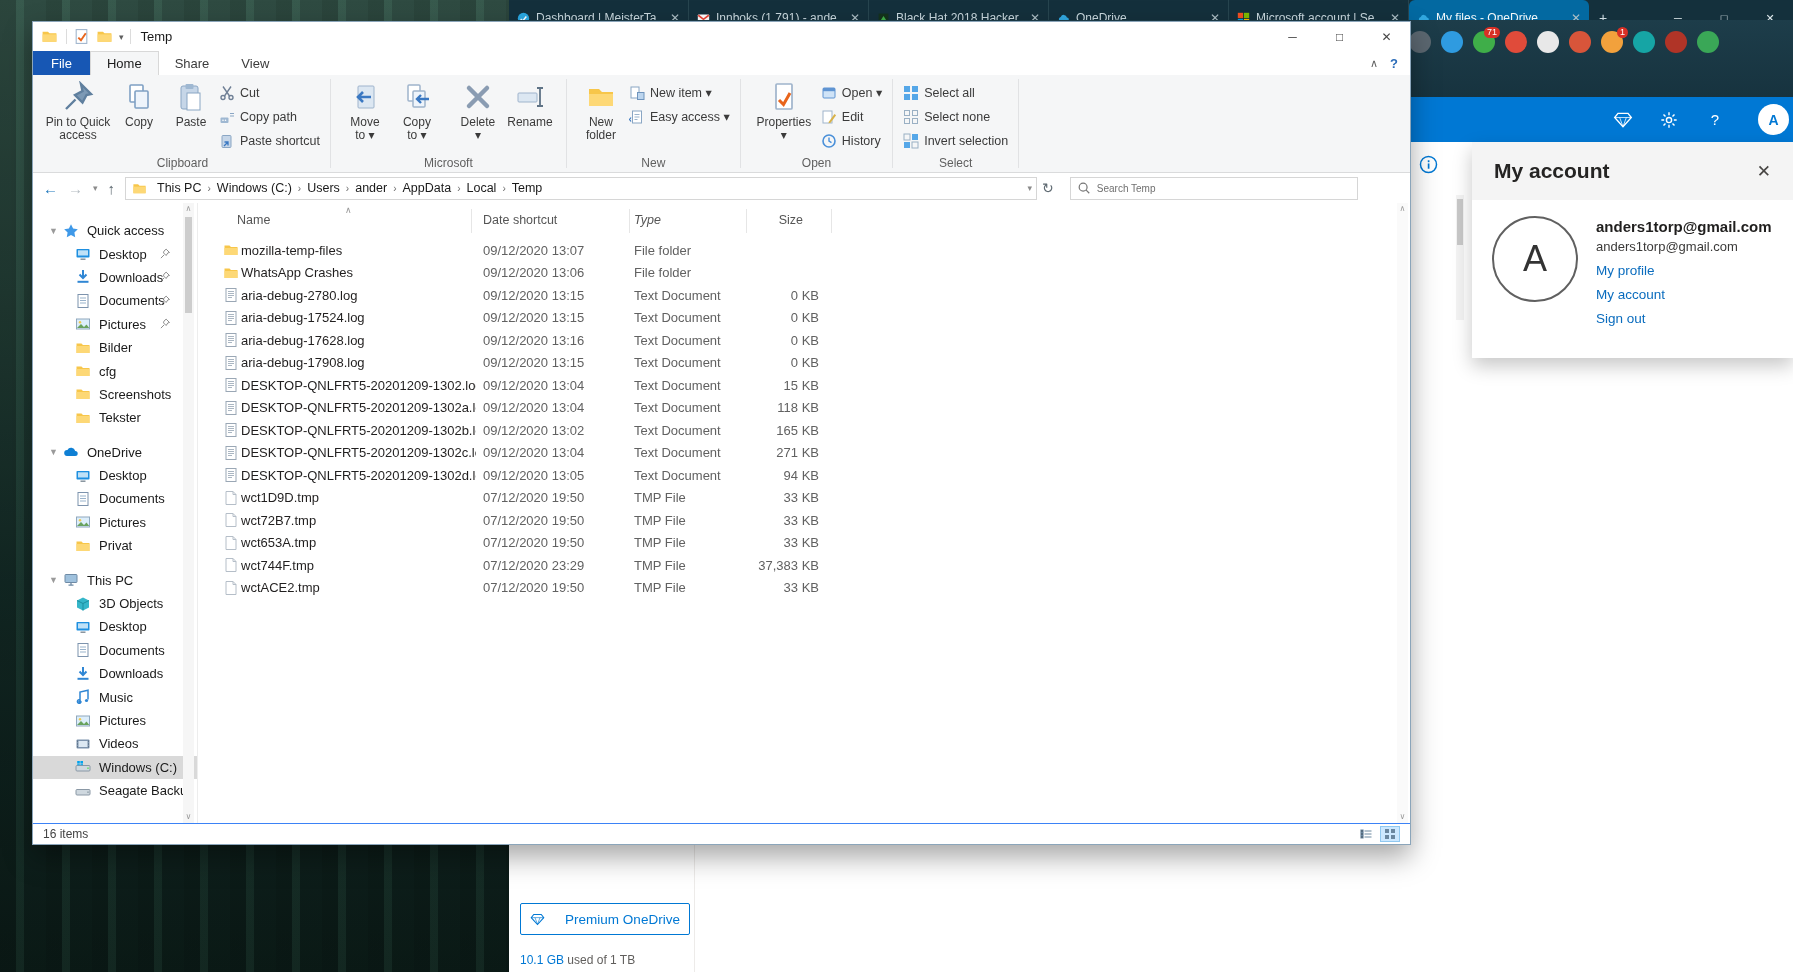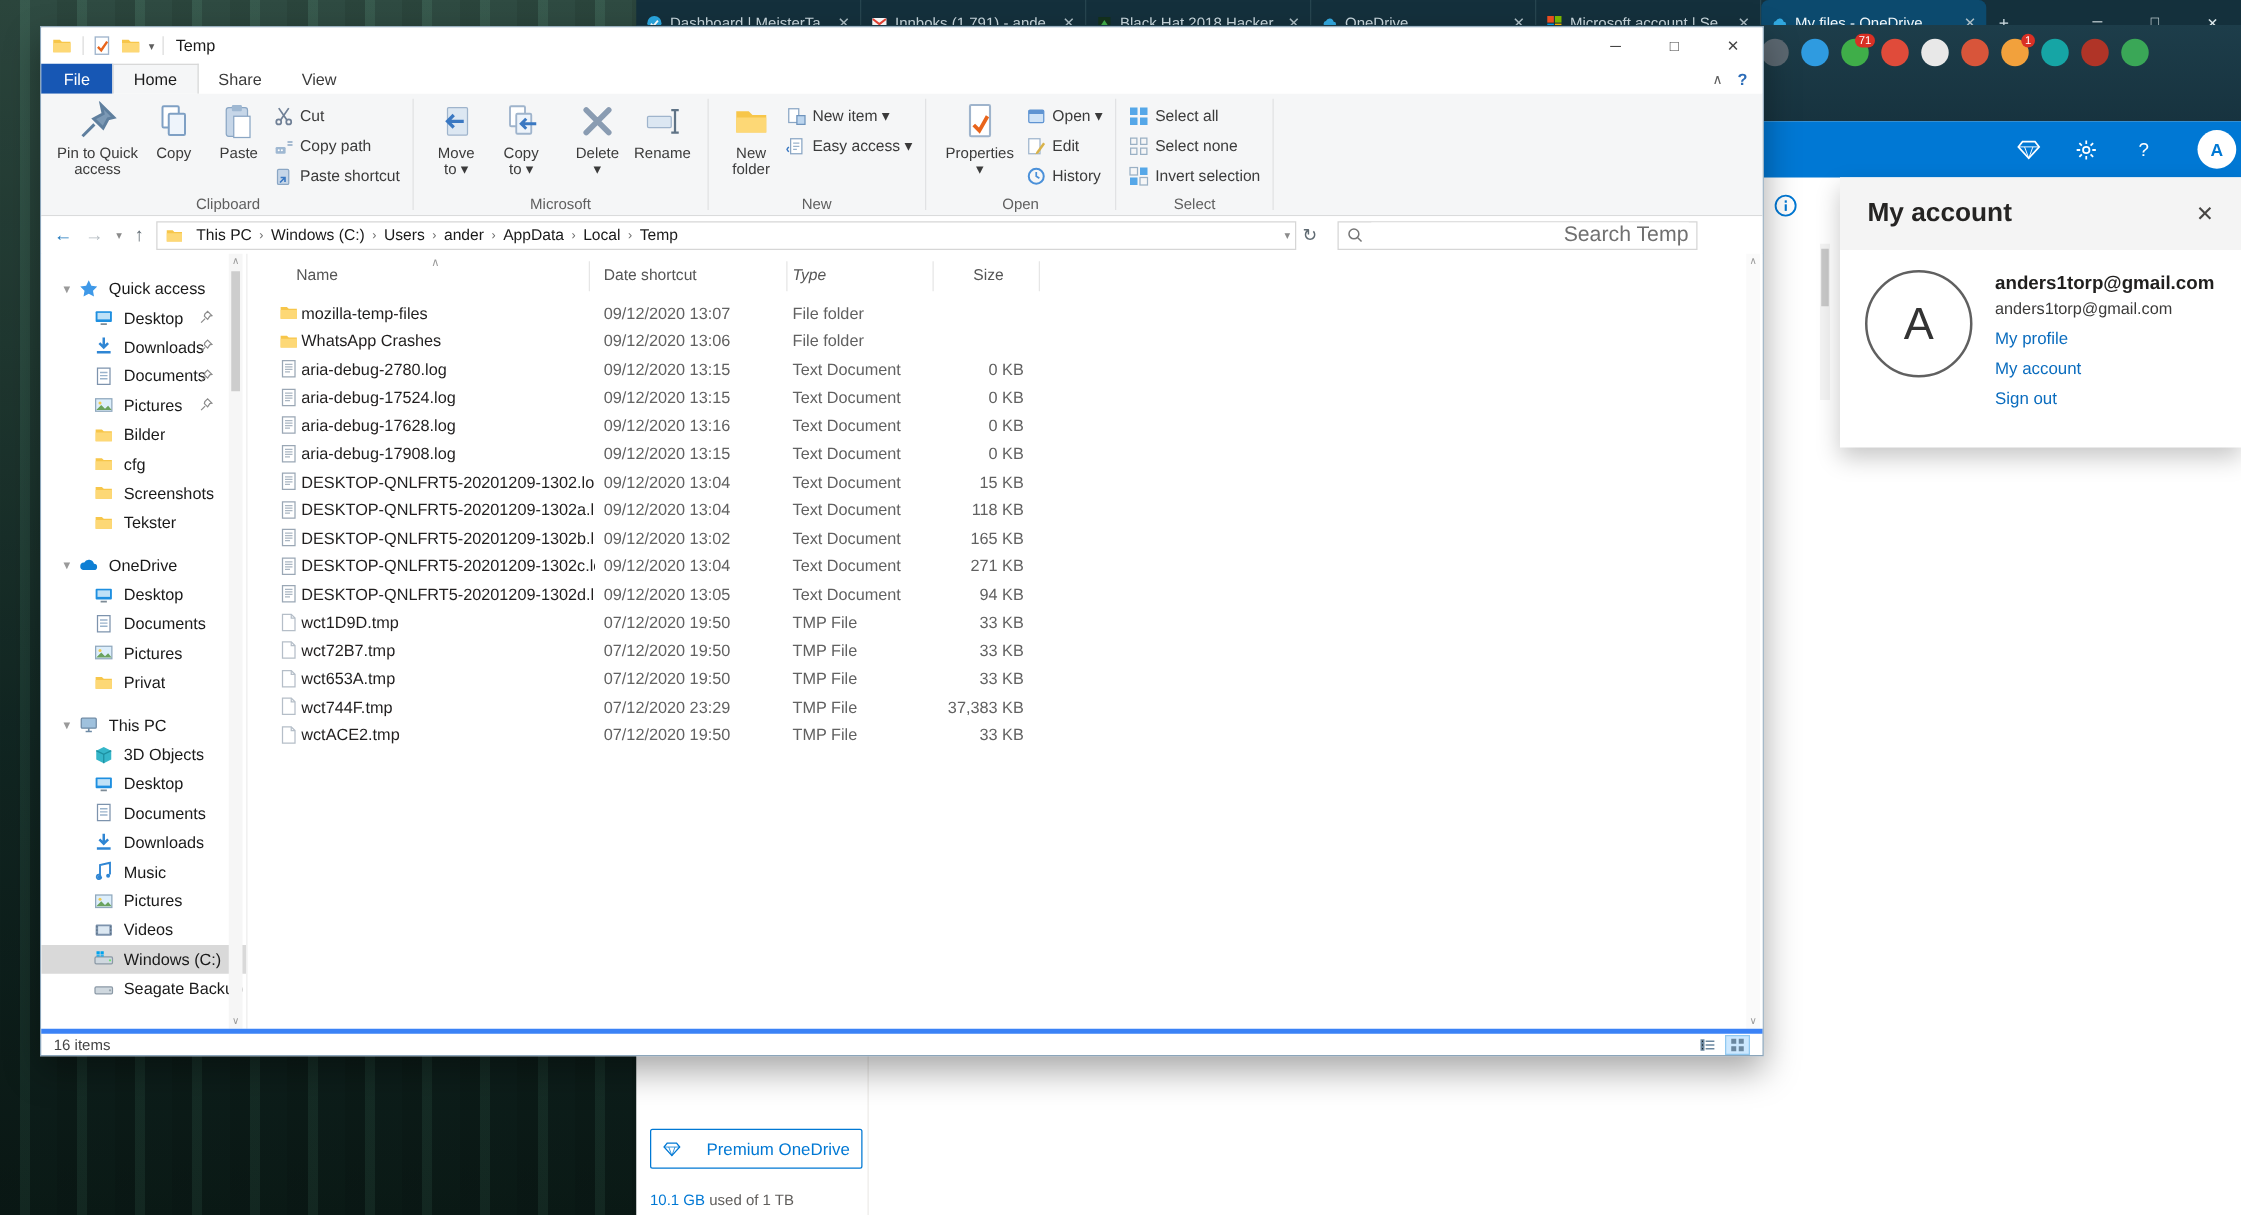"My files - OneDrive" .tab.active { background: #0c4a6e -> #0369a1 }
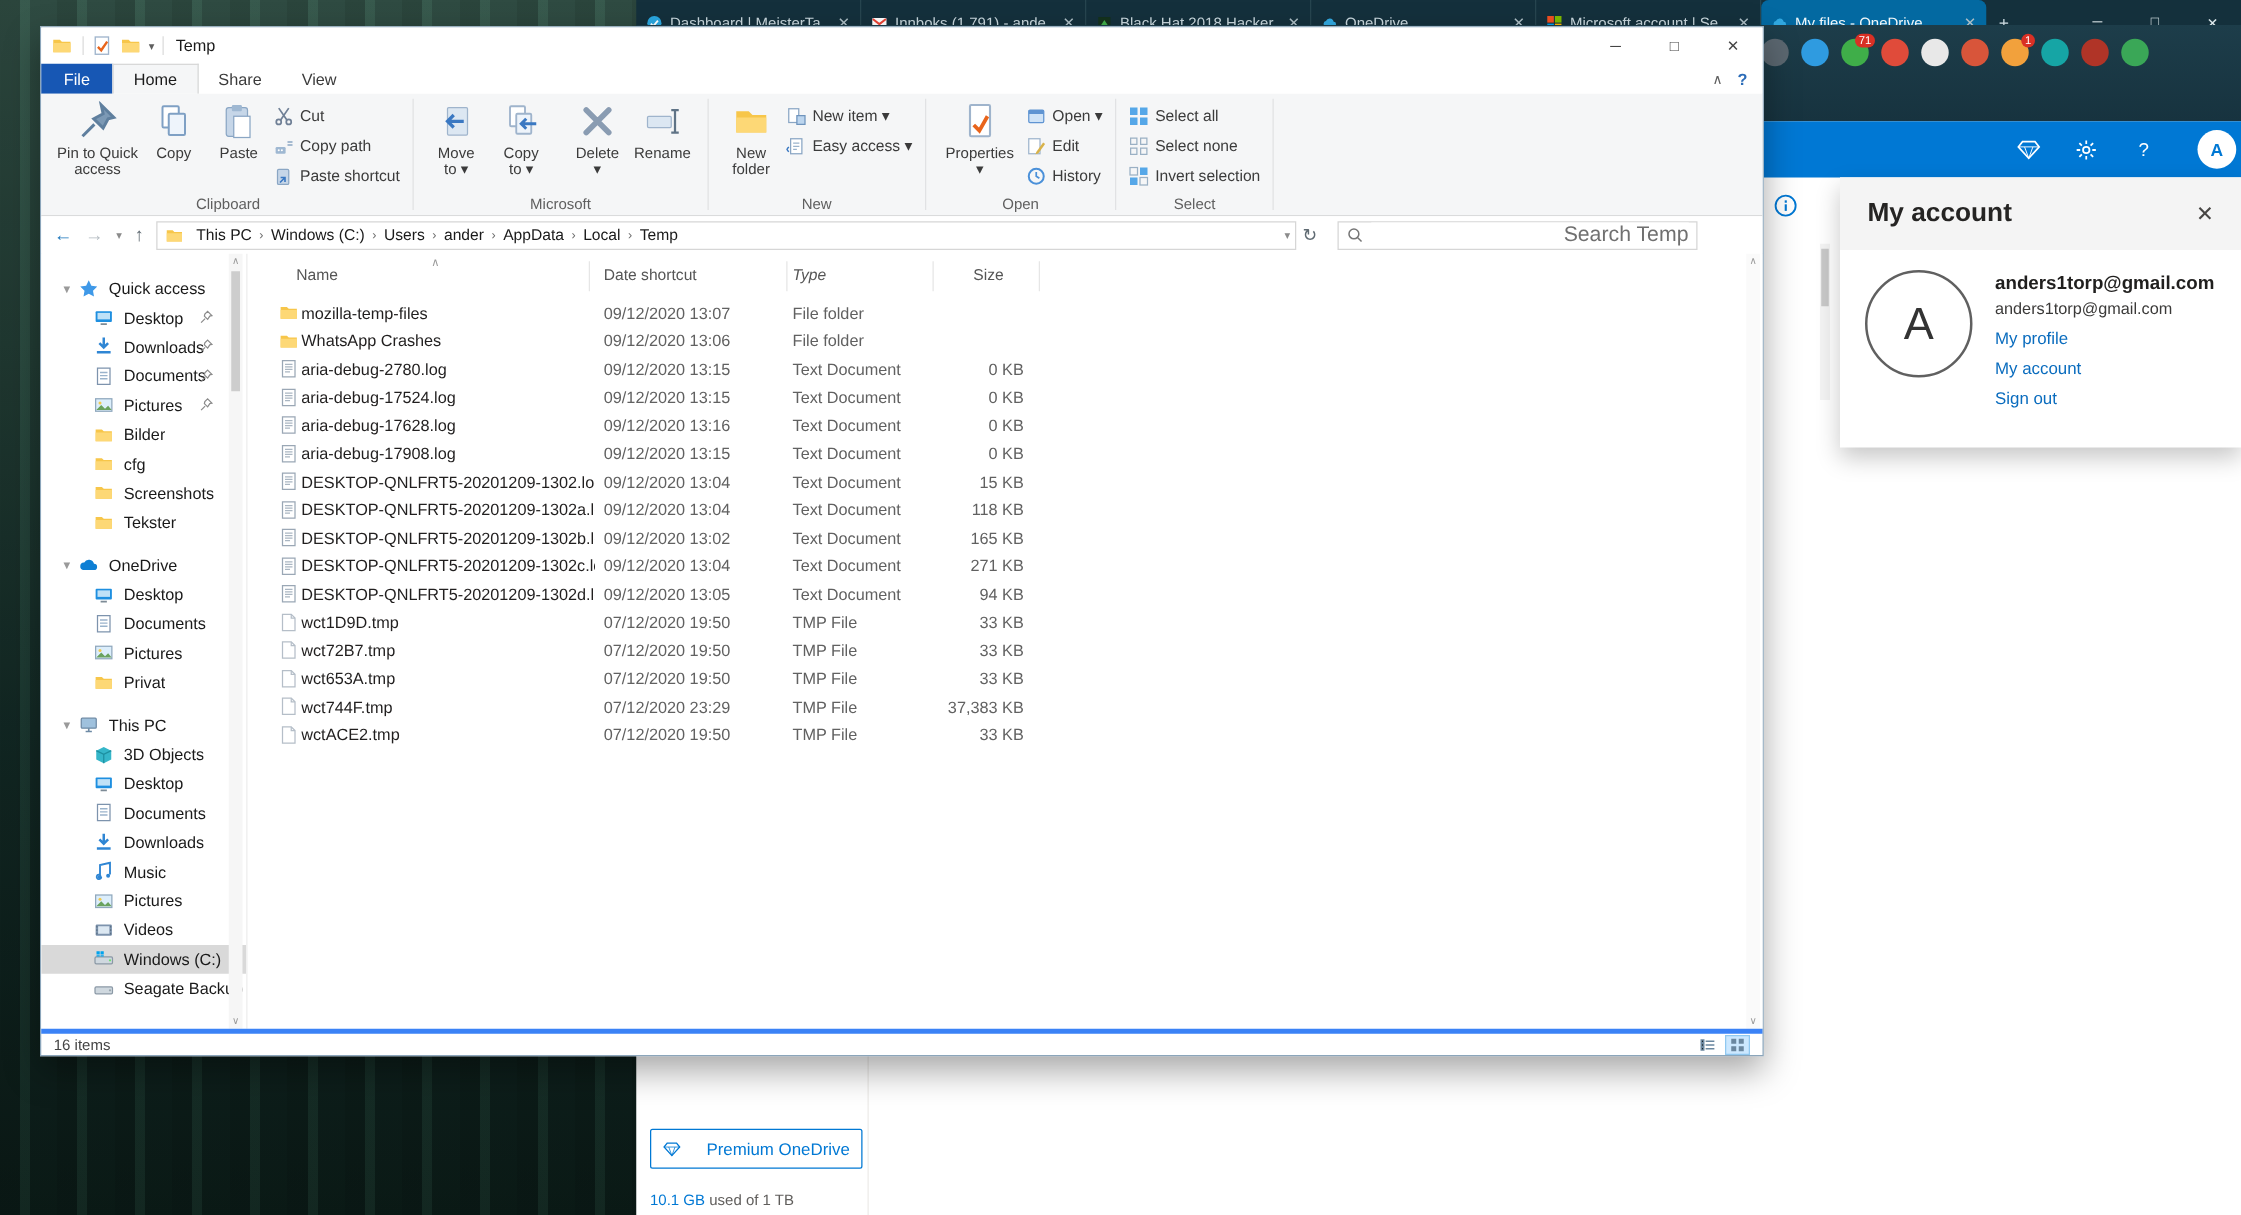"Search Temp" #search-box input { font-size: 17px -> 10px; text-align: right -> none }
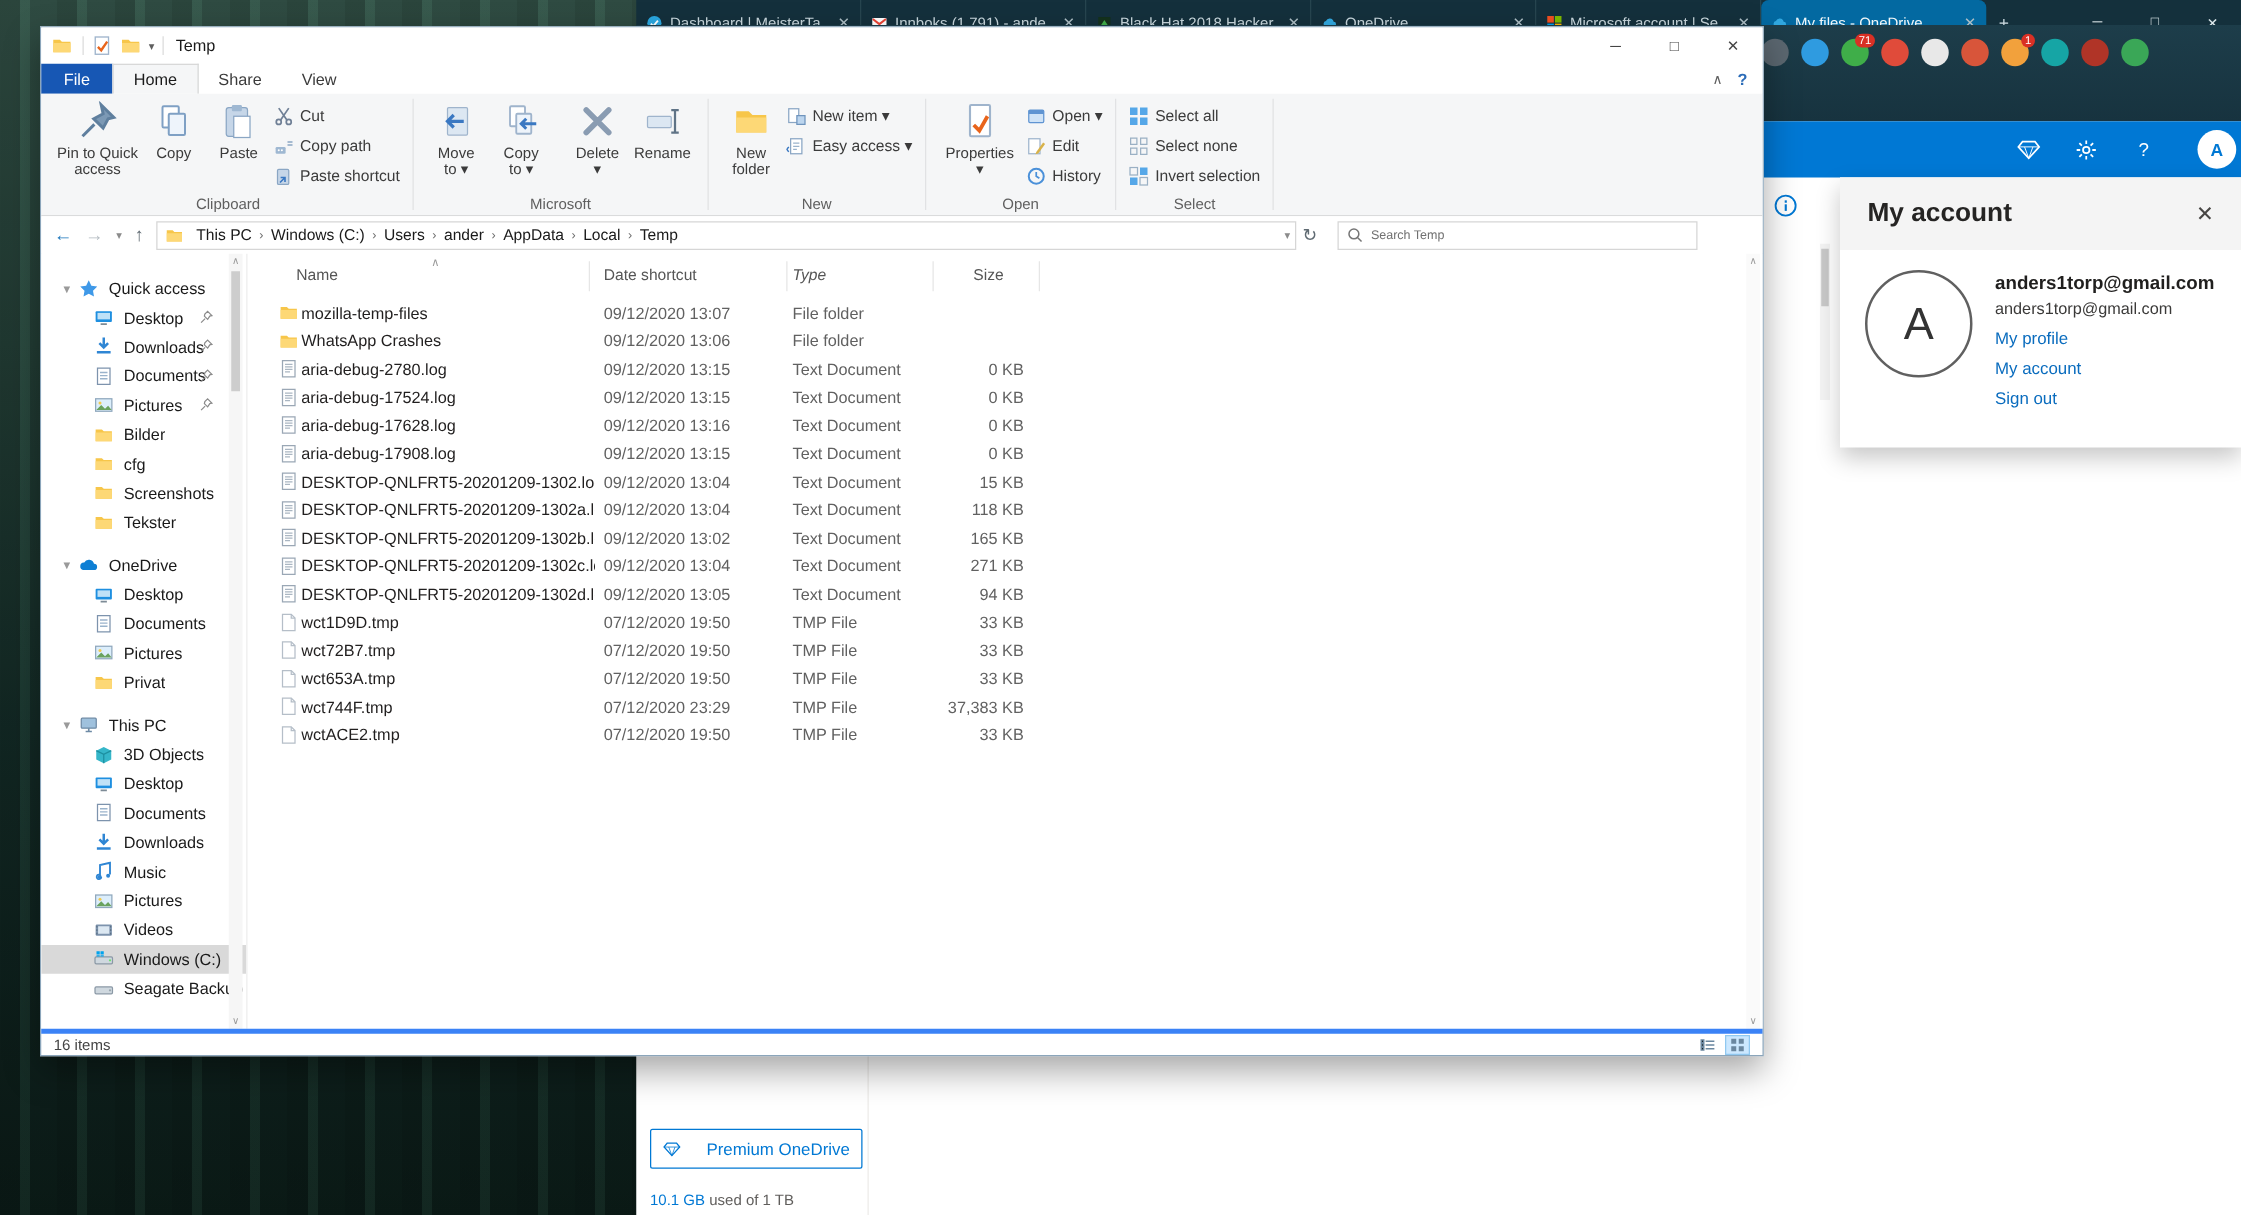"16 items" #ex-status { border-top: 4px solid #3b82f6 -> 1px solid #3b82f6 }
